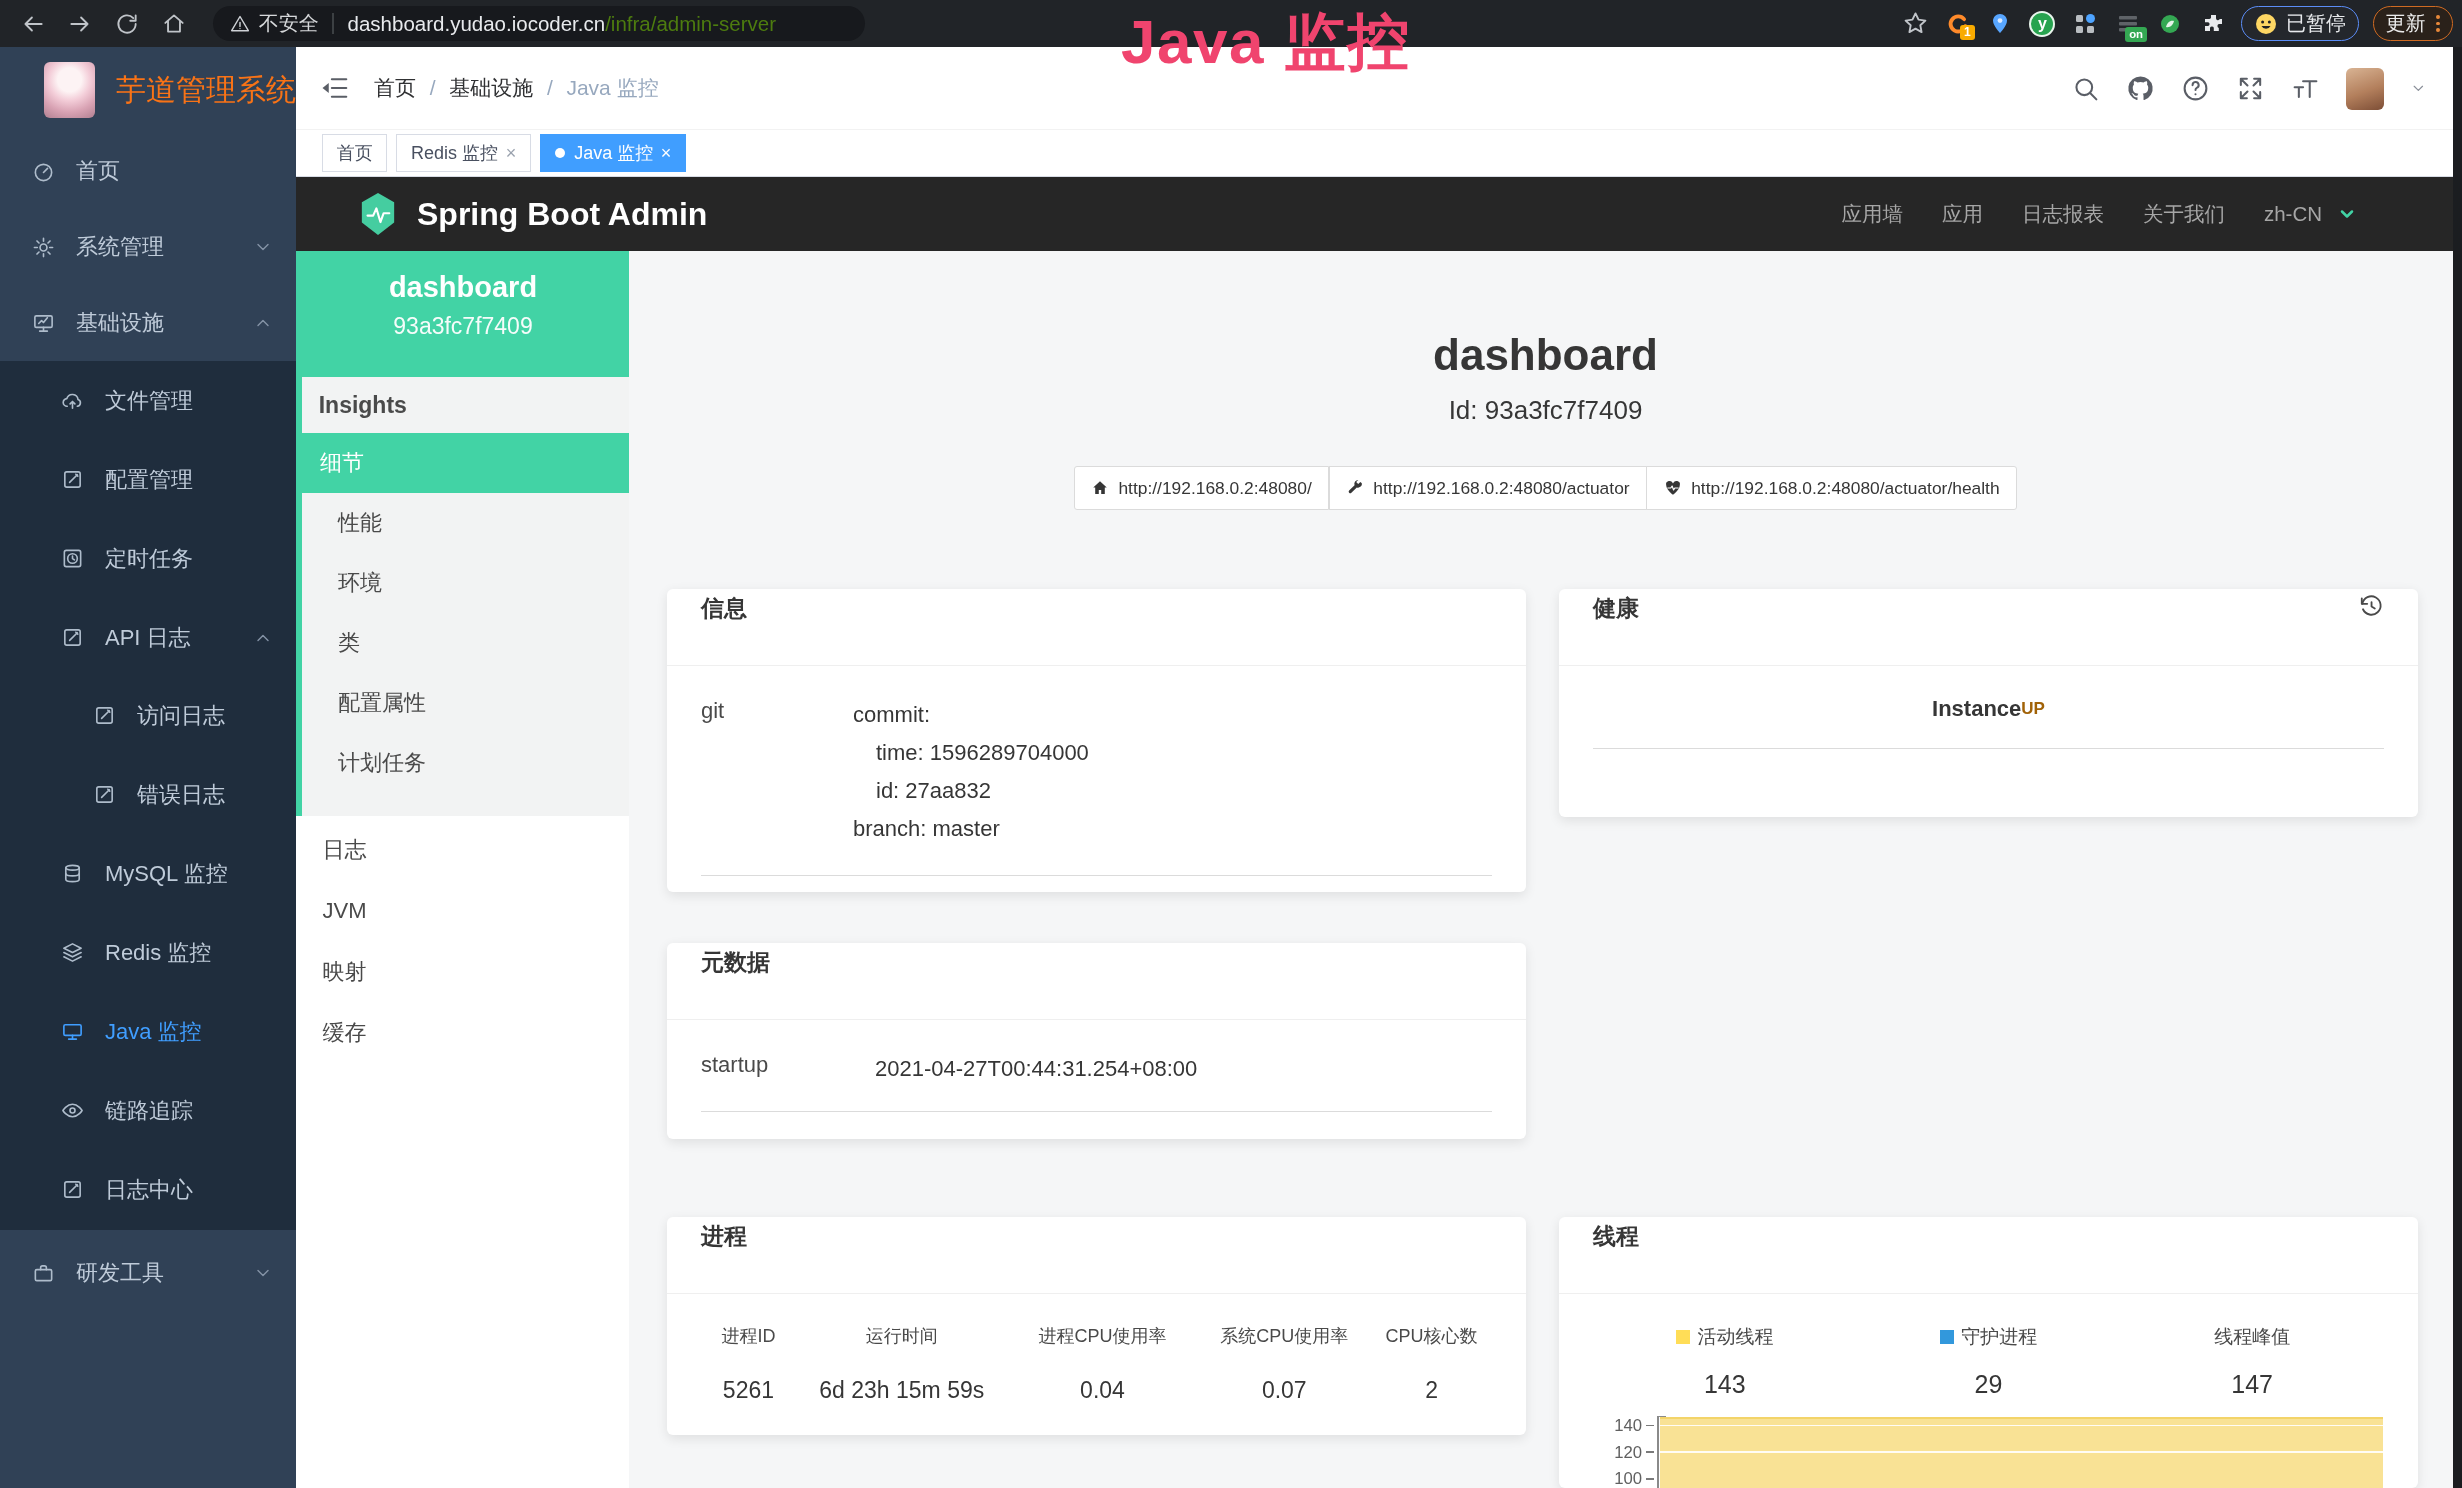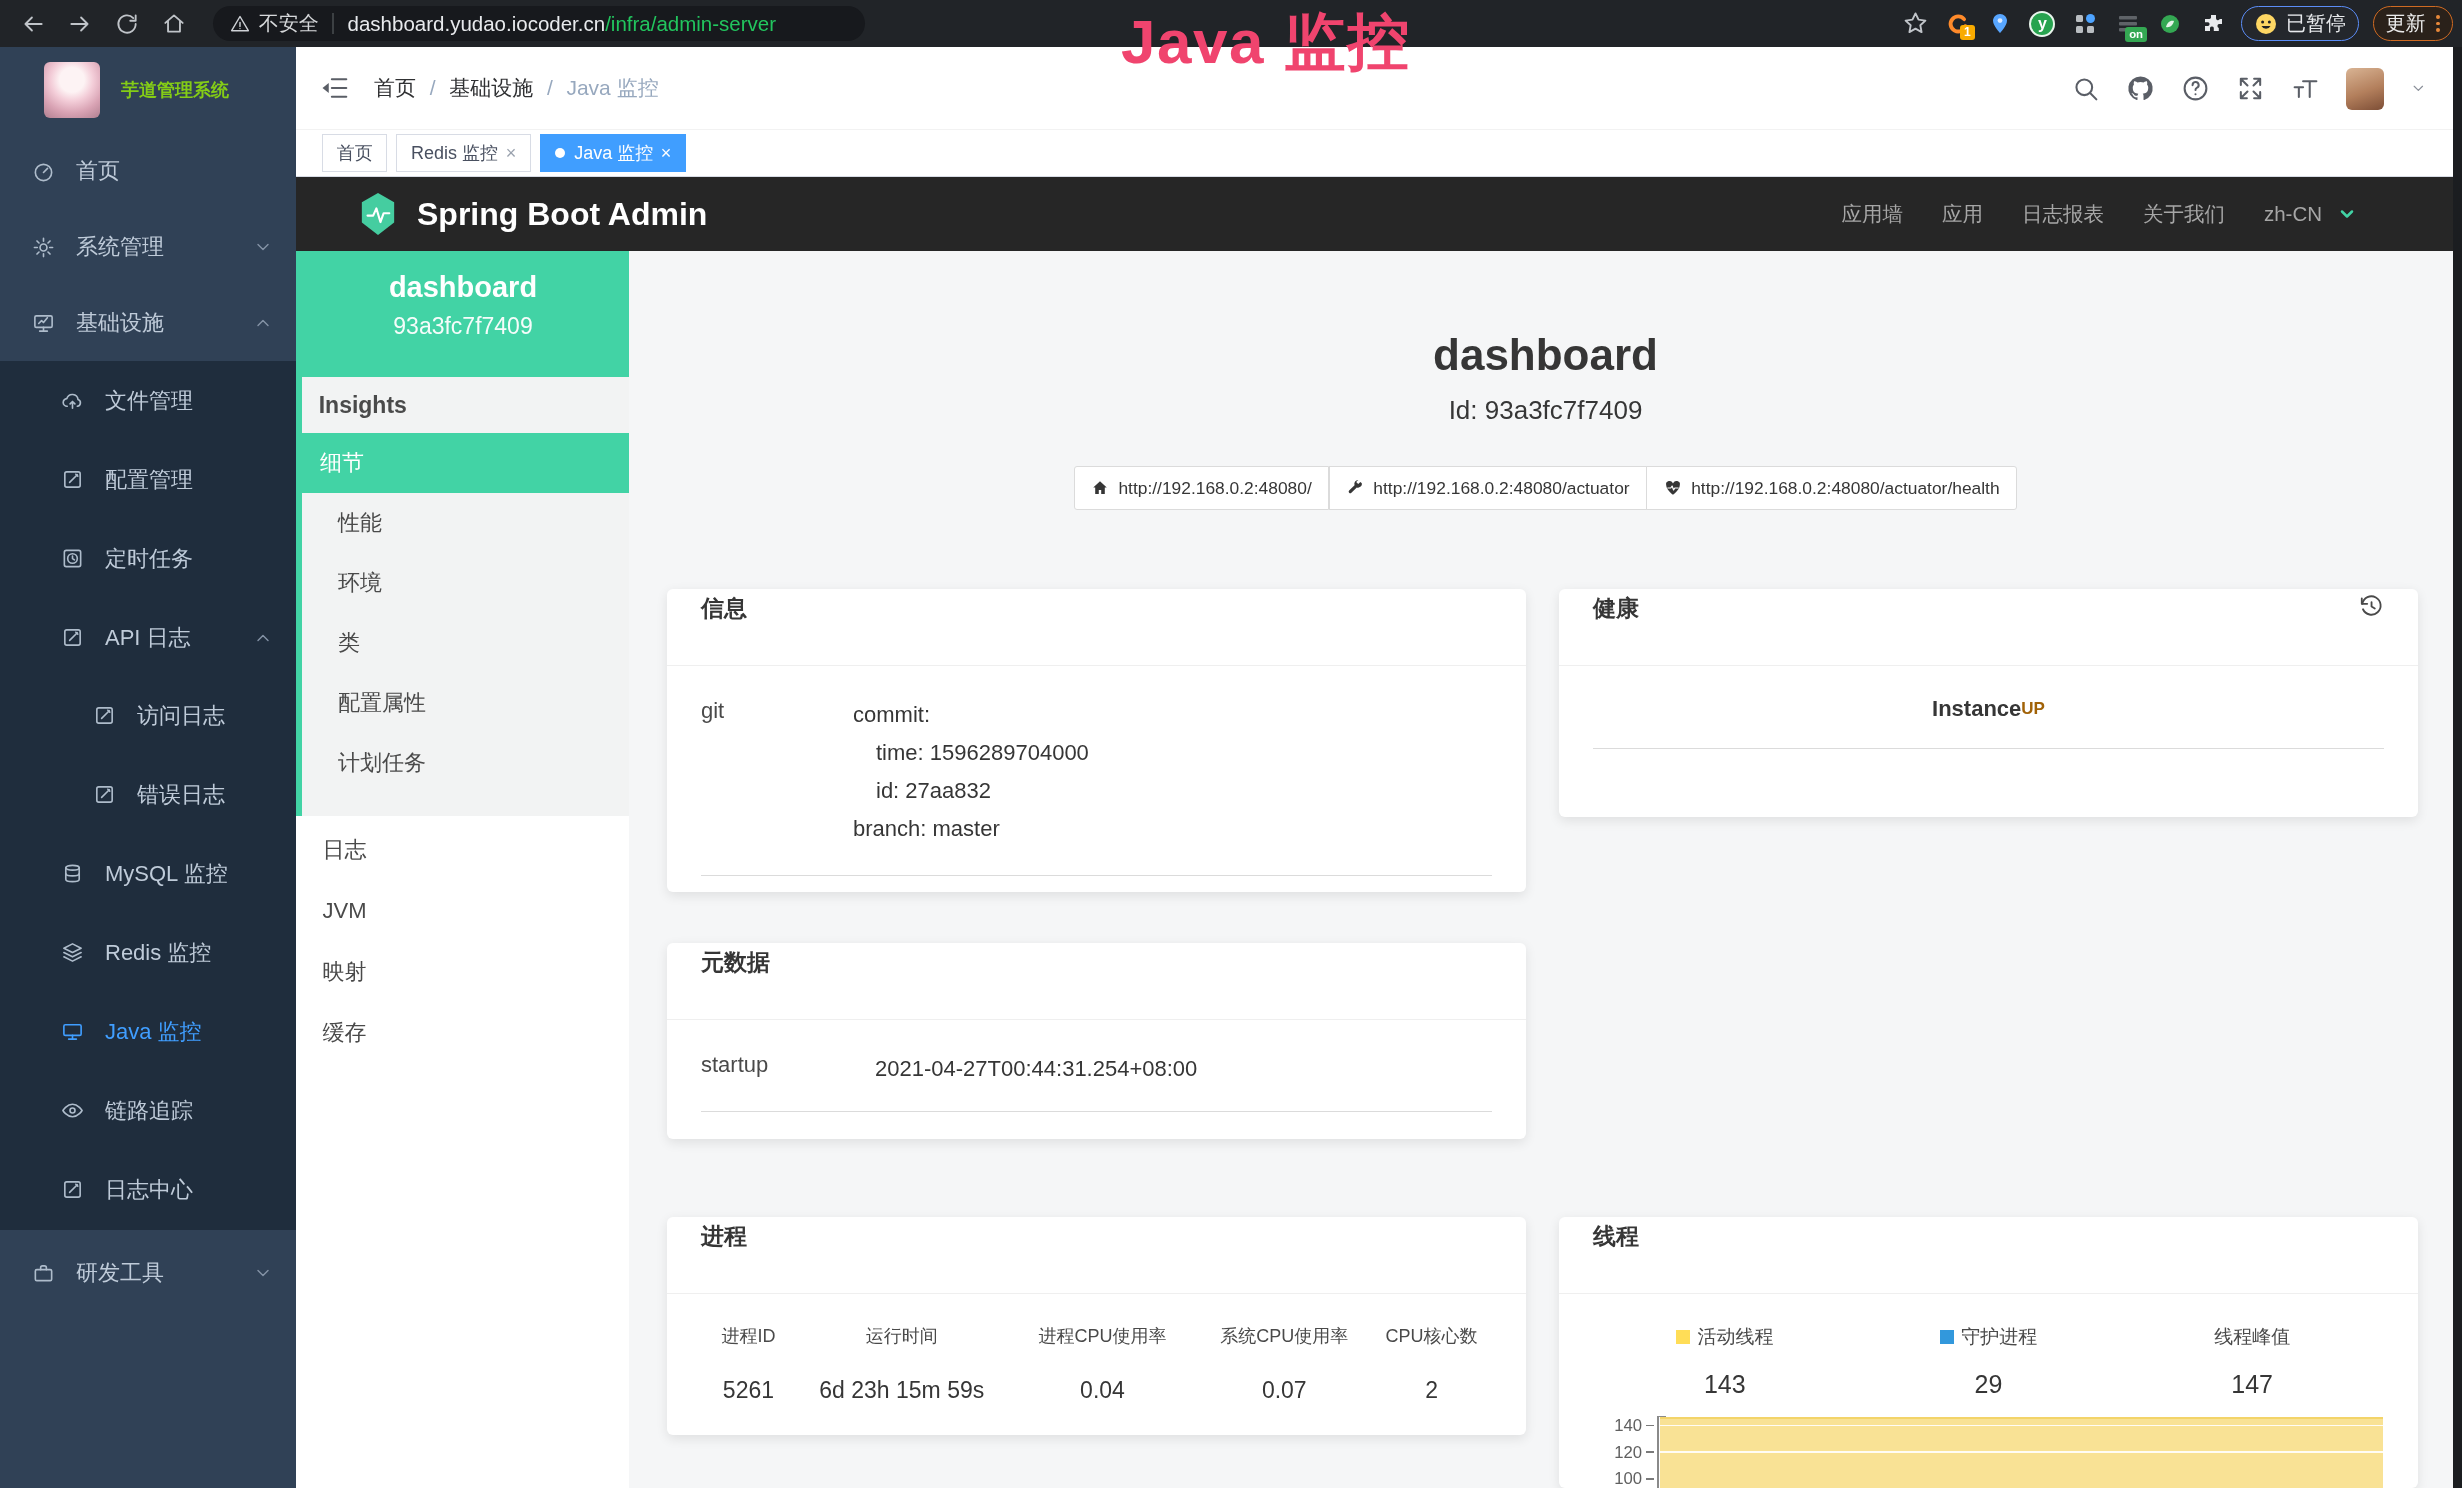"/infra/admin-server" #url-path { color: #22c55e -> #4d7c0f }
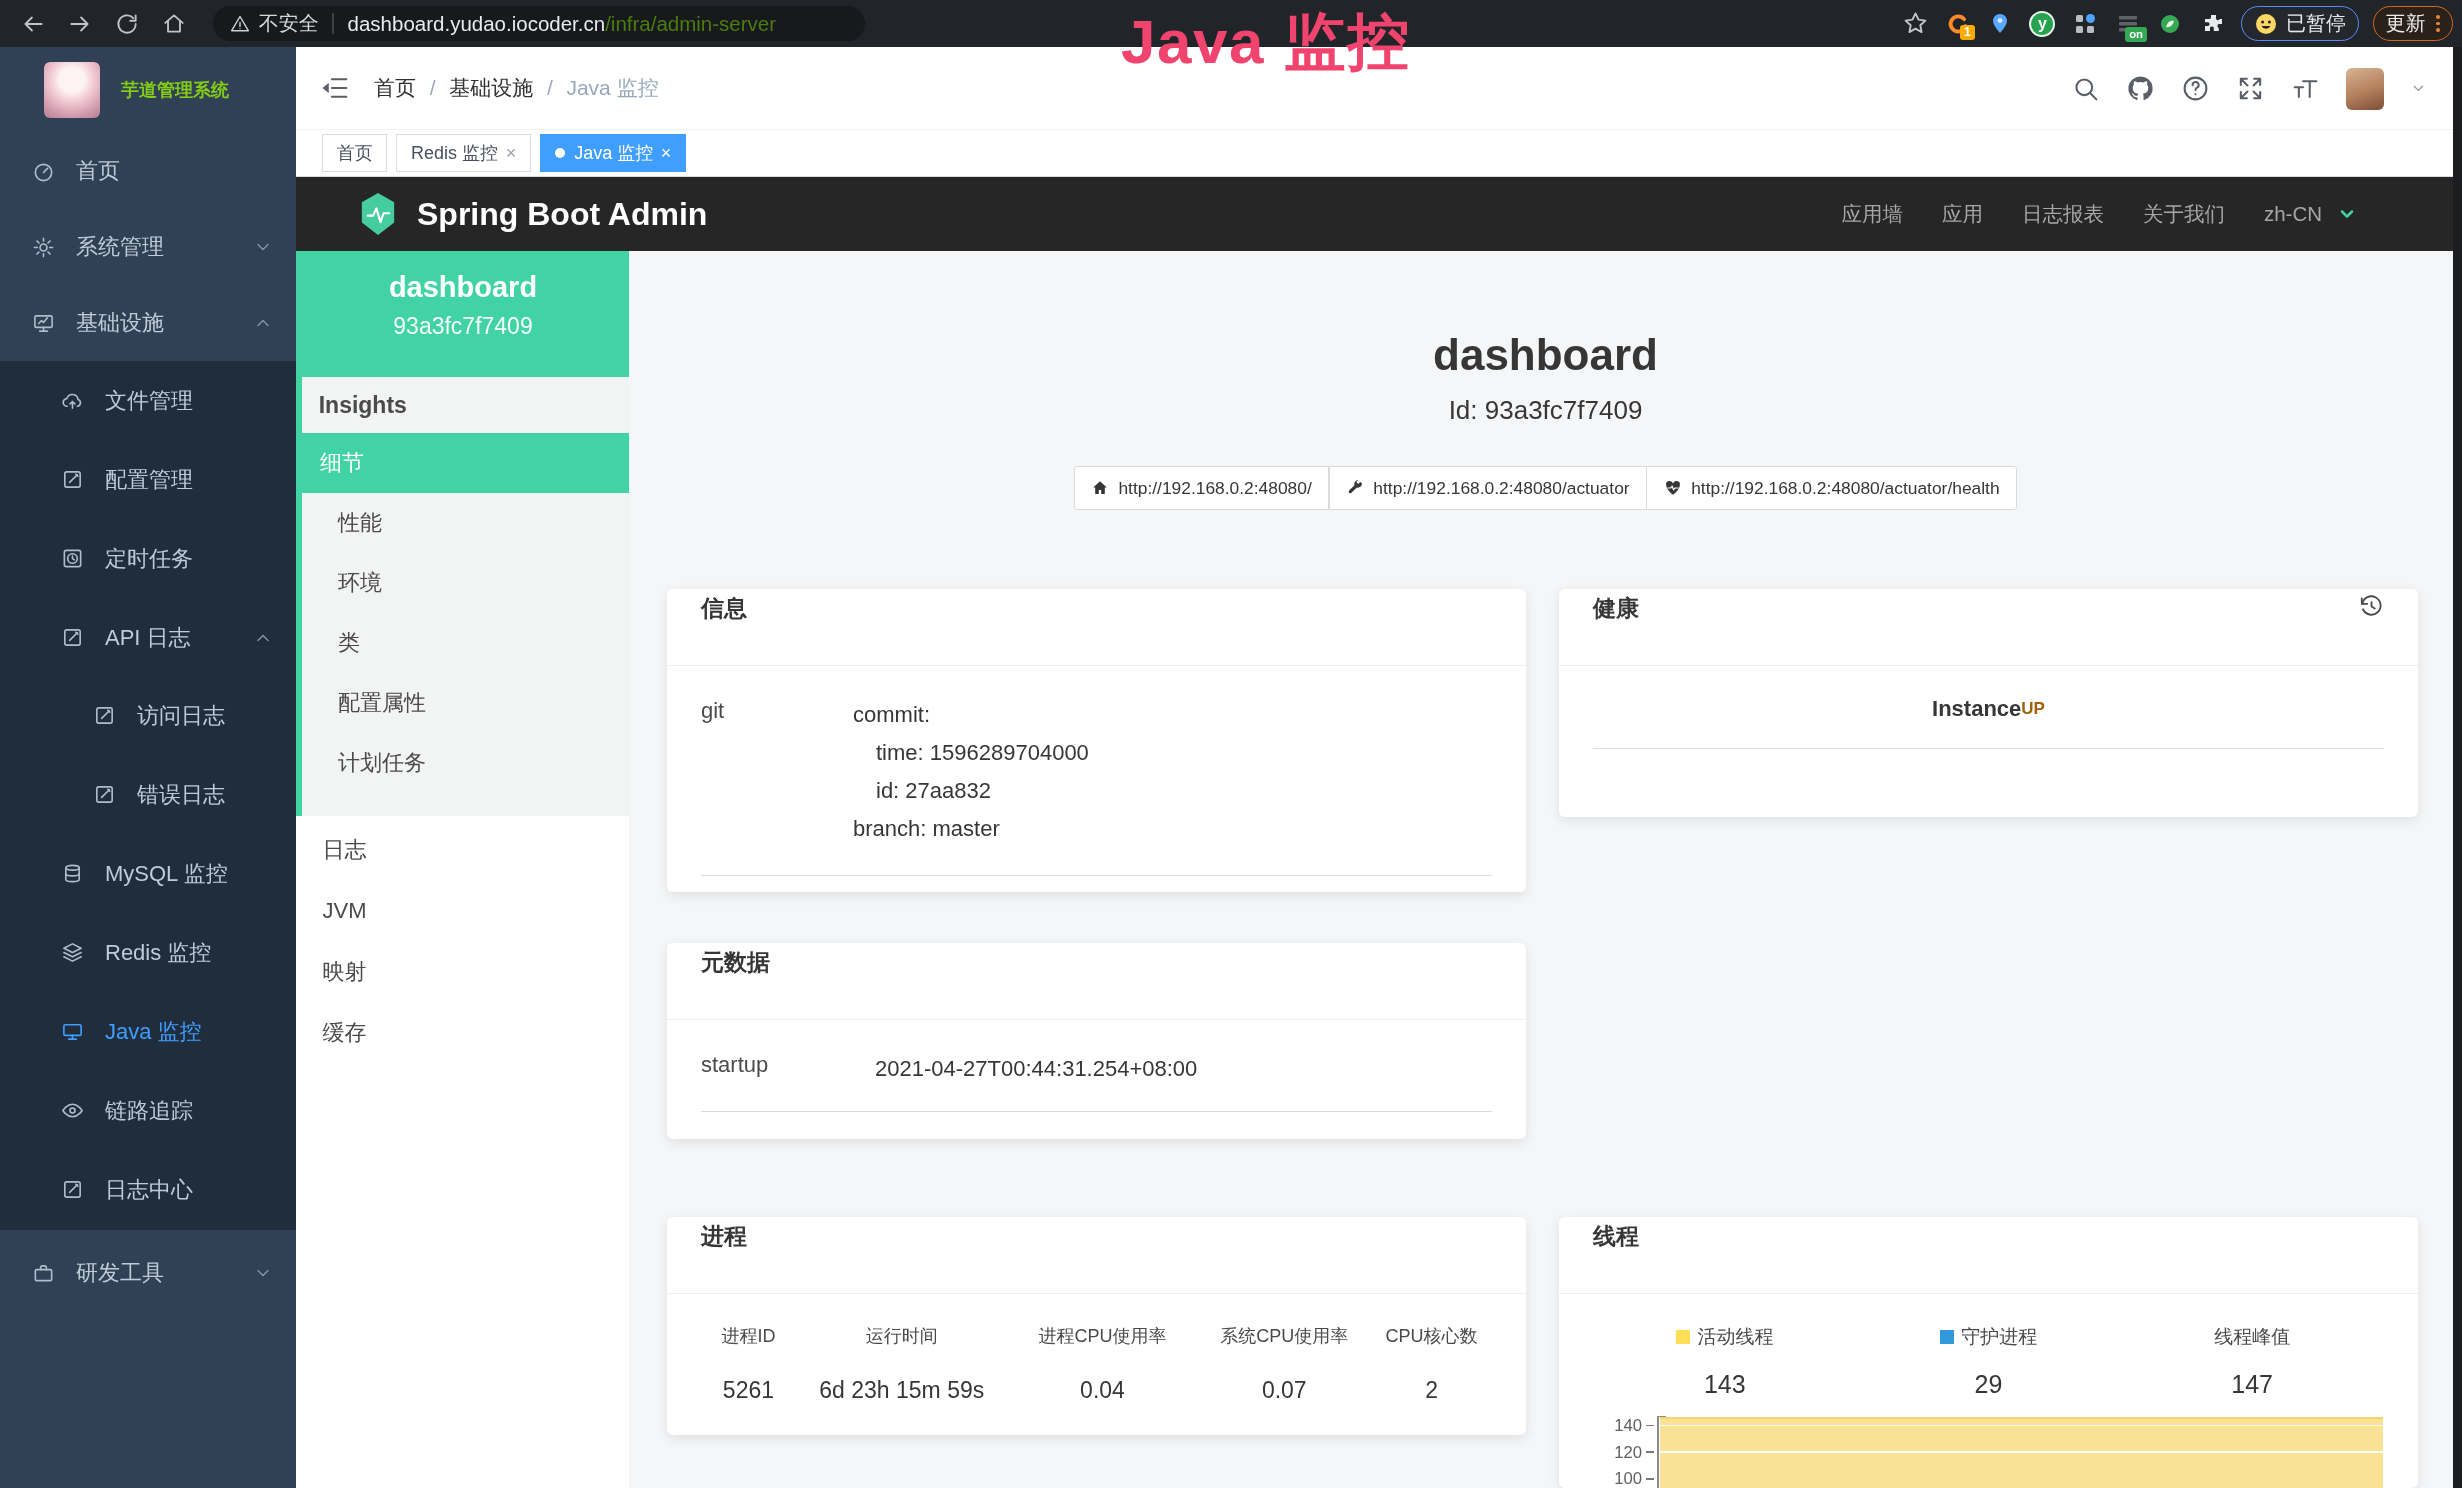"芋道管理系统" #app-title { color: #84cc16 -> #f97316; font-size: 18px -> 30px; font-weight: 700 -> 400 }
